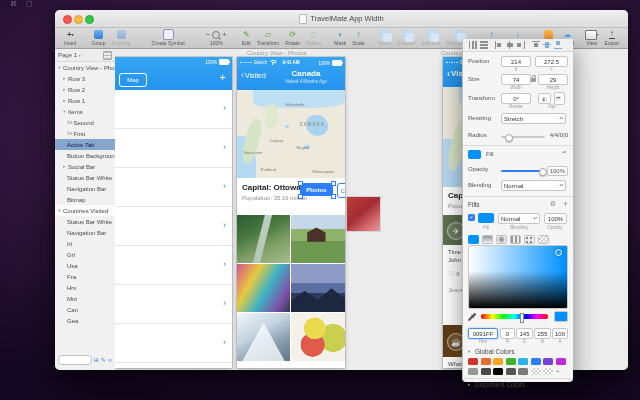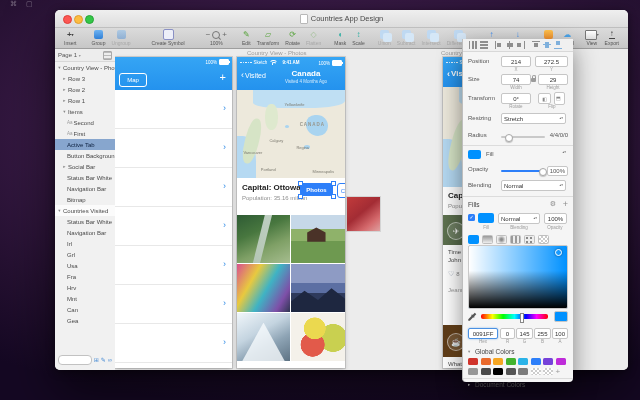"Countries App Design" span { text: Countries App Design -> TravelMate App Width }
